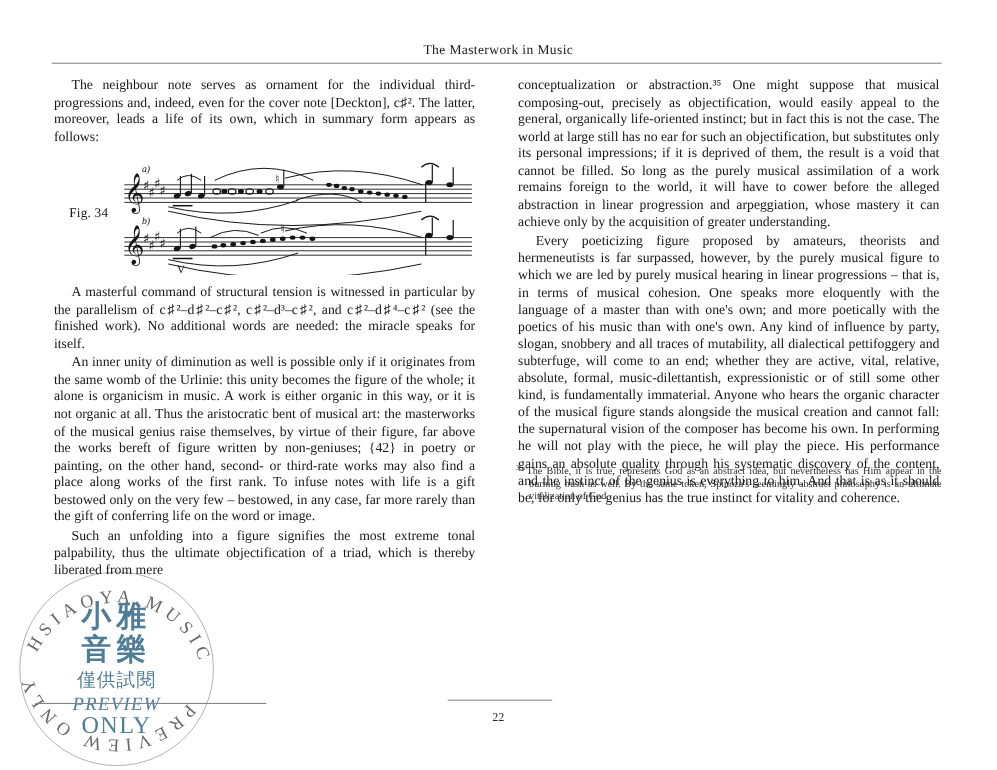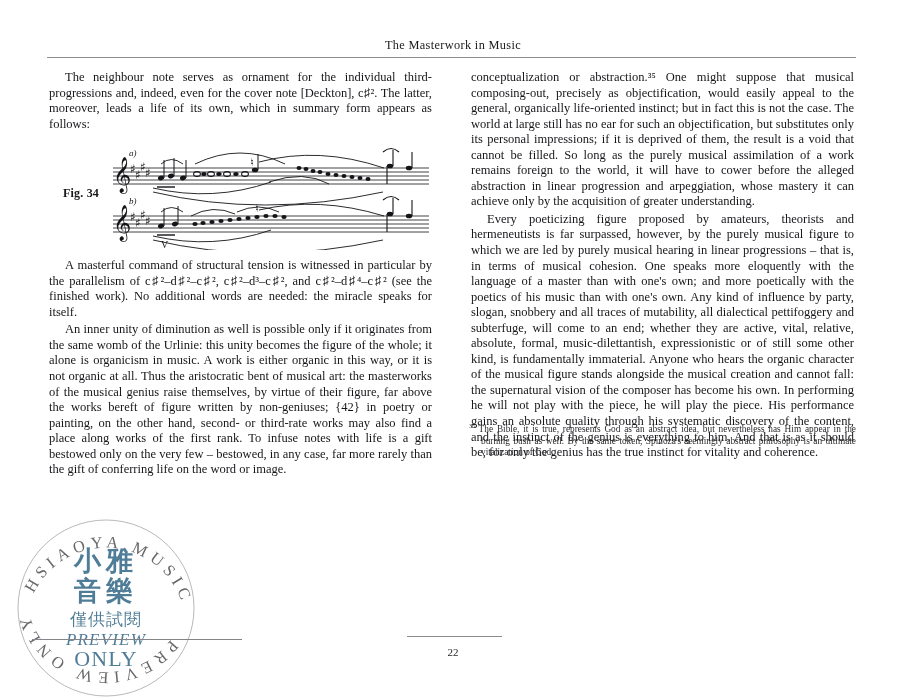"Fig. 34" .fig-label { font-weight: bold -> normal }
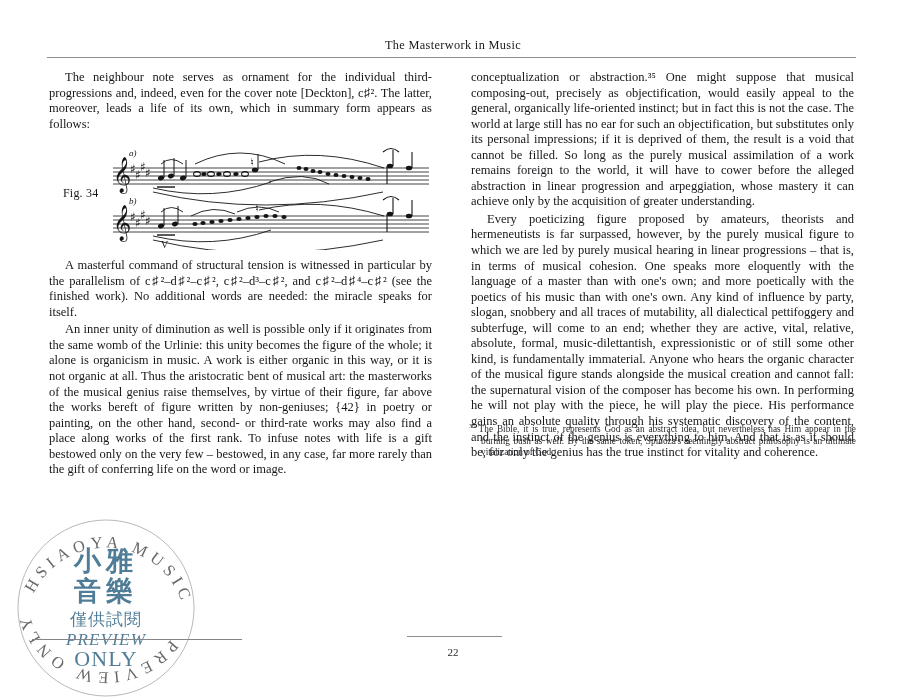"Such an unfolding into a" p.para { html: none -> <p>Such an unfolding into a figure signifies the most extreme tonal palpability, thus the ultimate objectification of a triad, which is thereby liberated from mere</p> }
